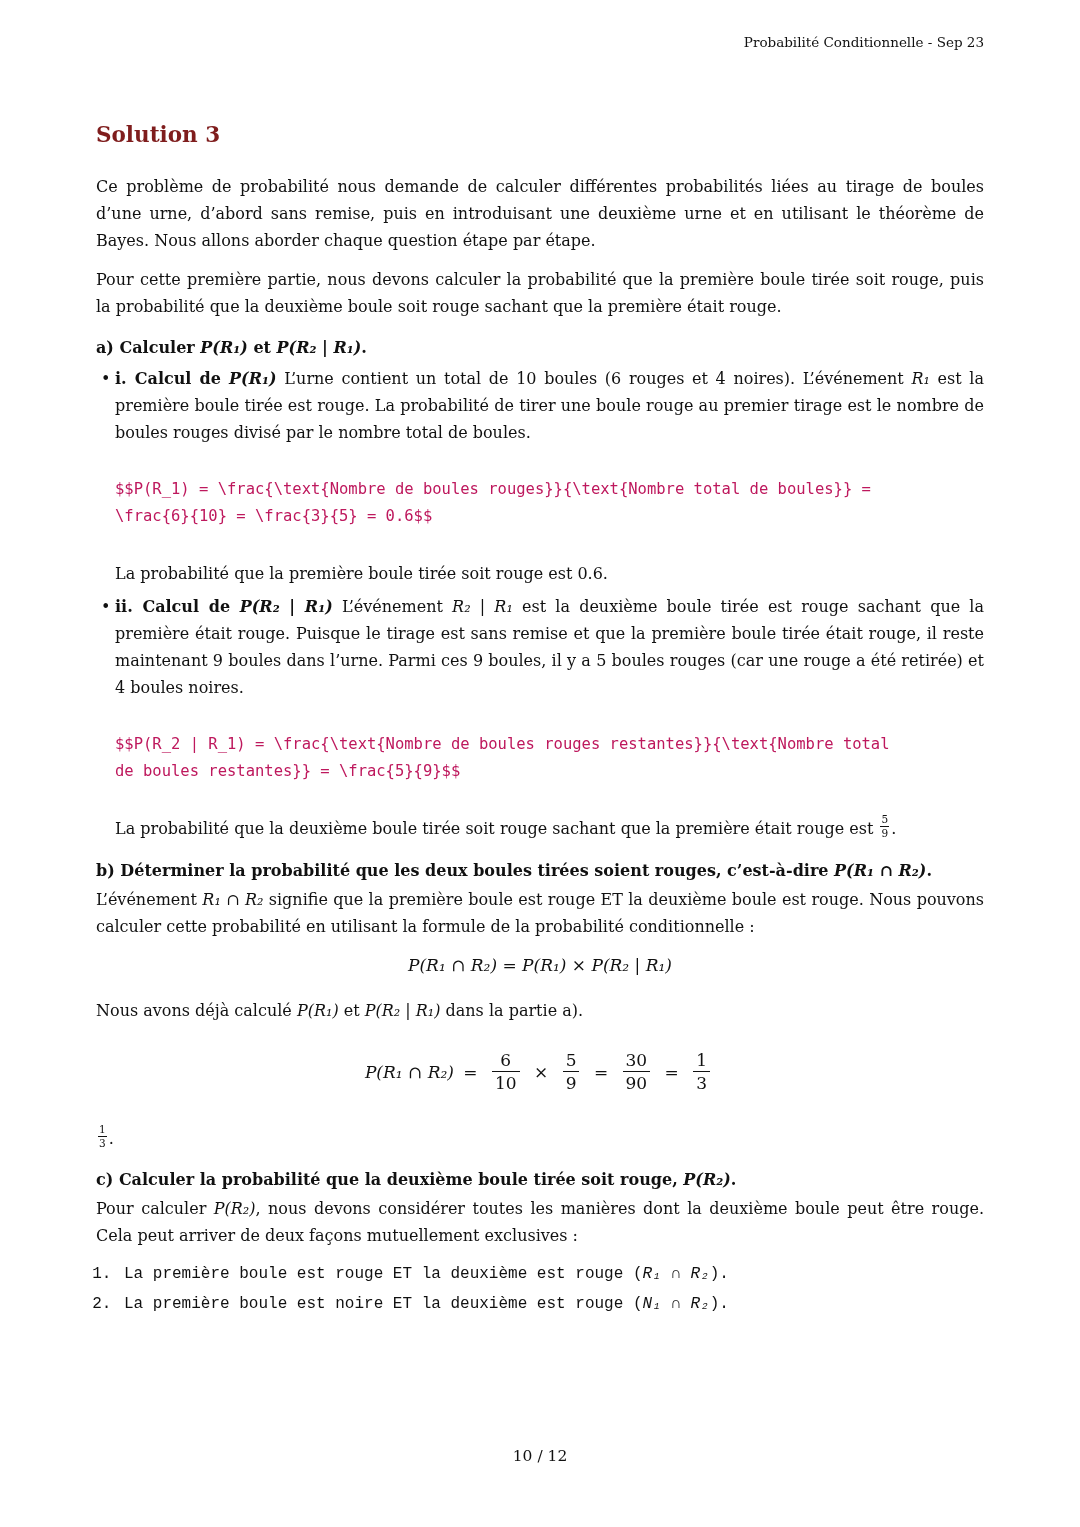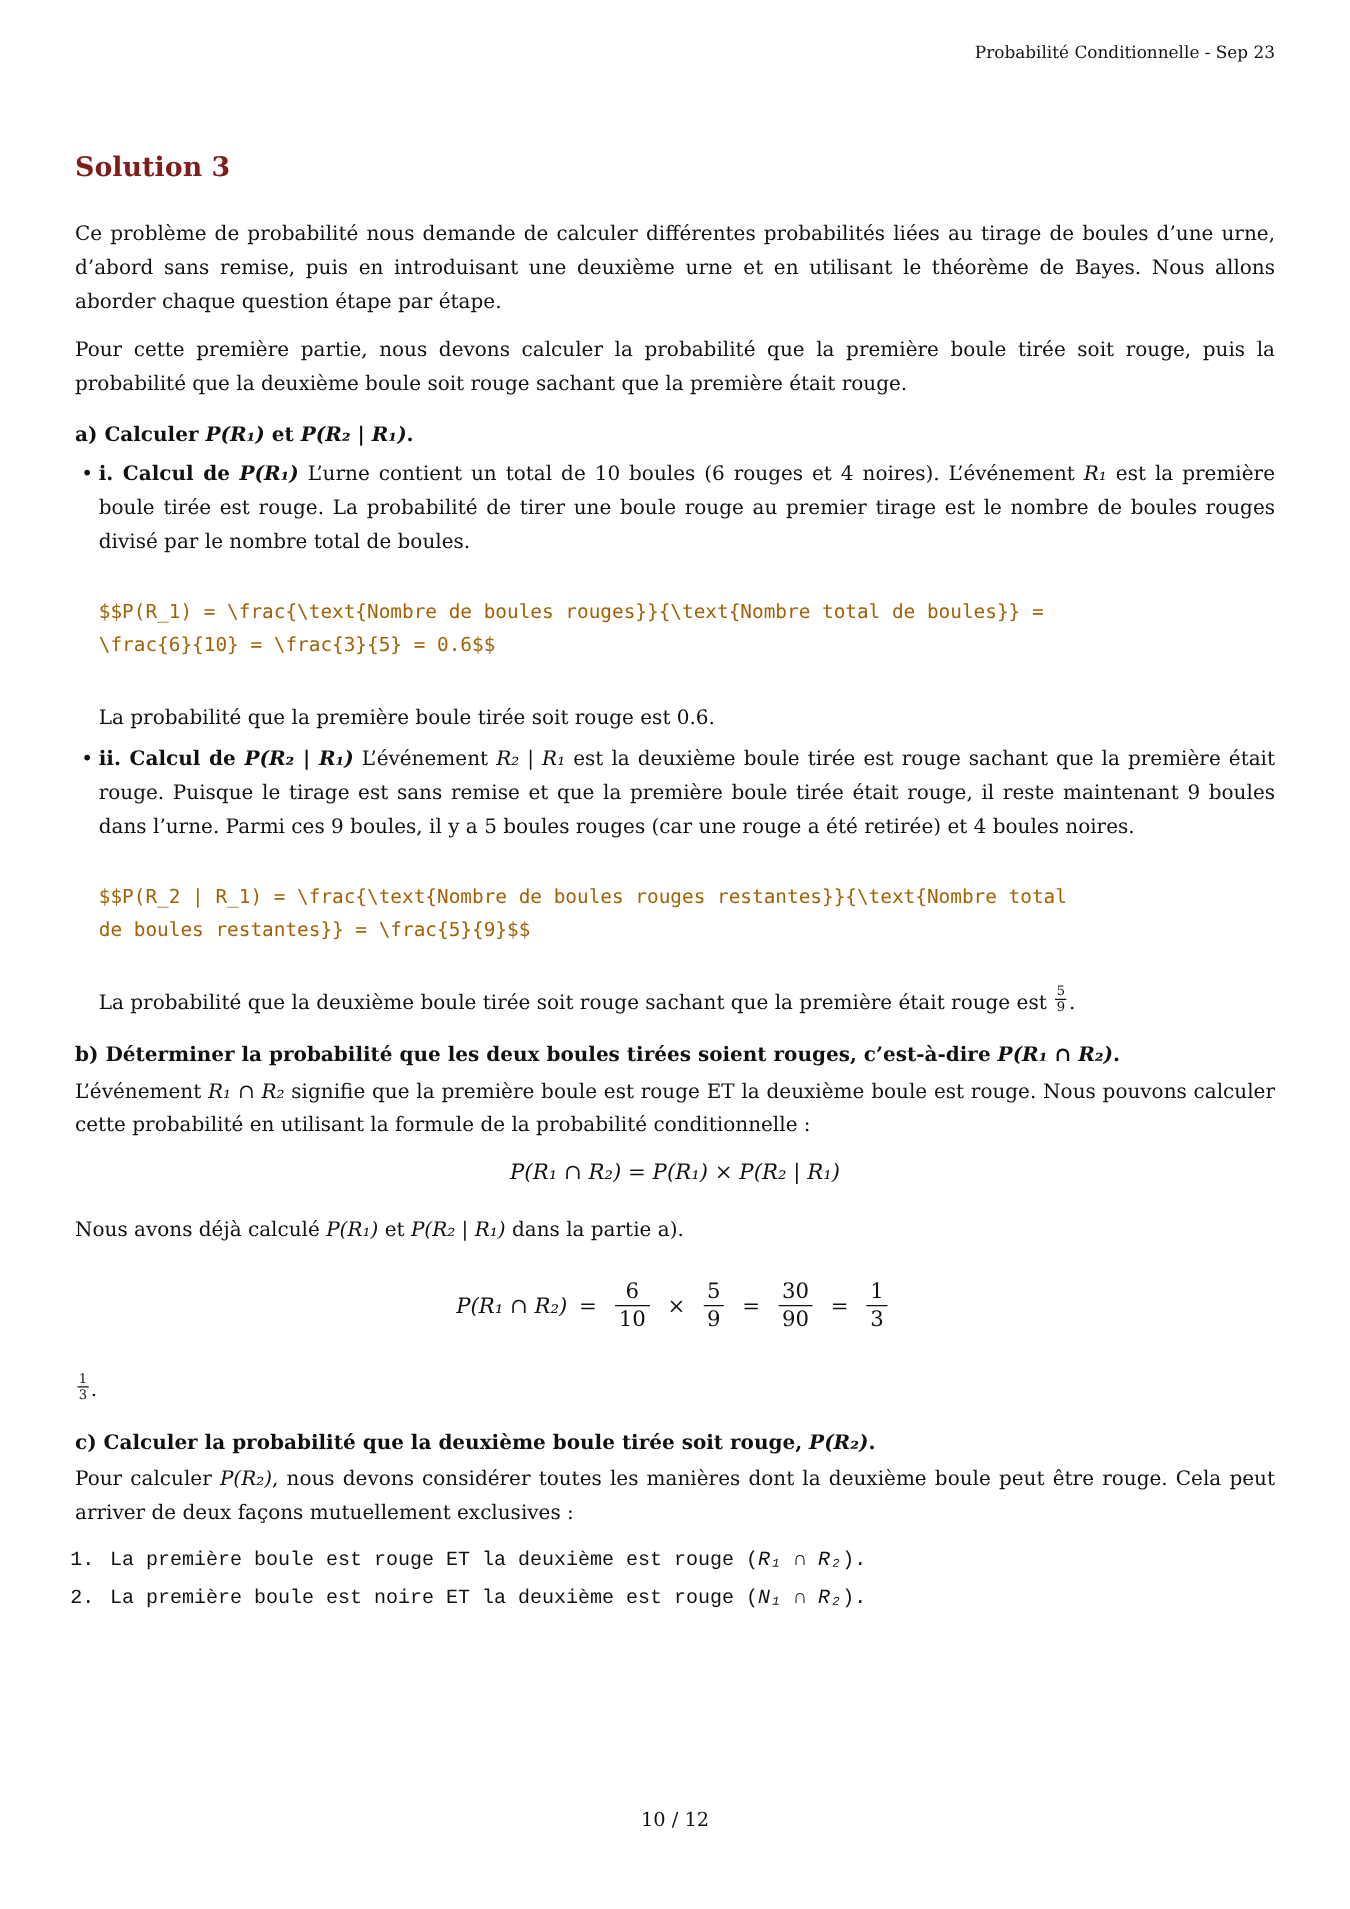"Probabilité Conditionnelle - Sep 23" .page { padding: 0 60px -> 0 96px }
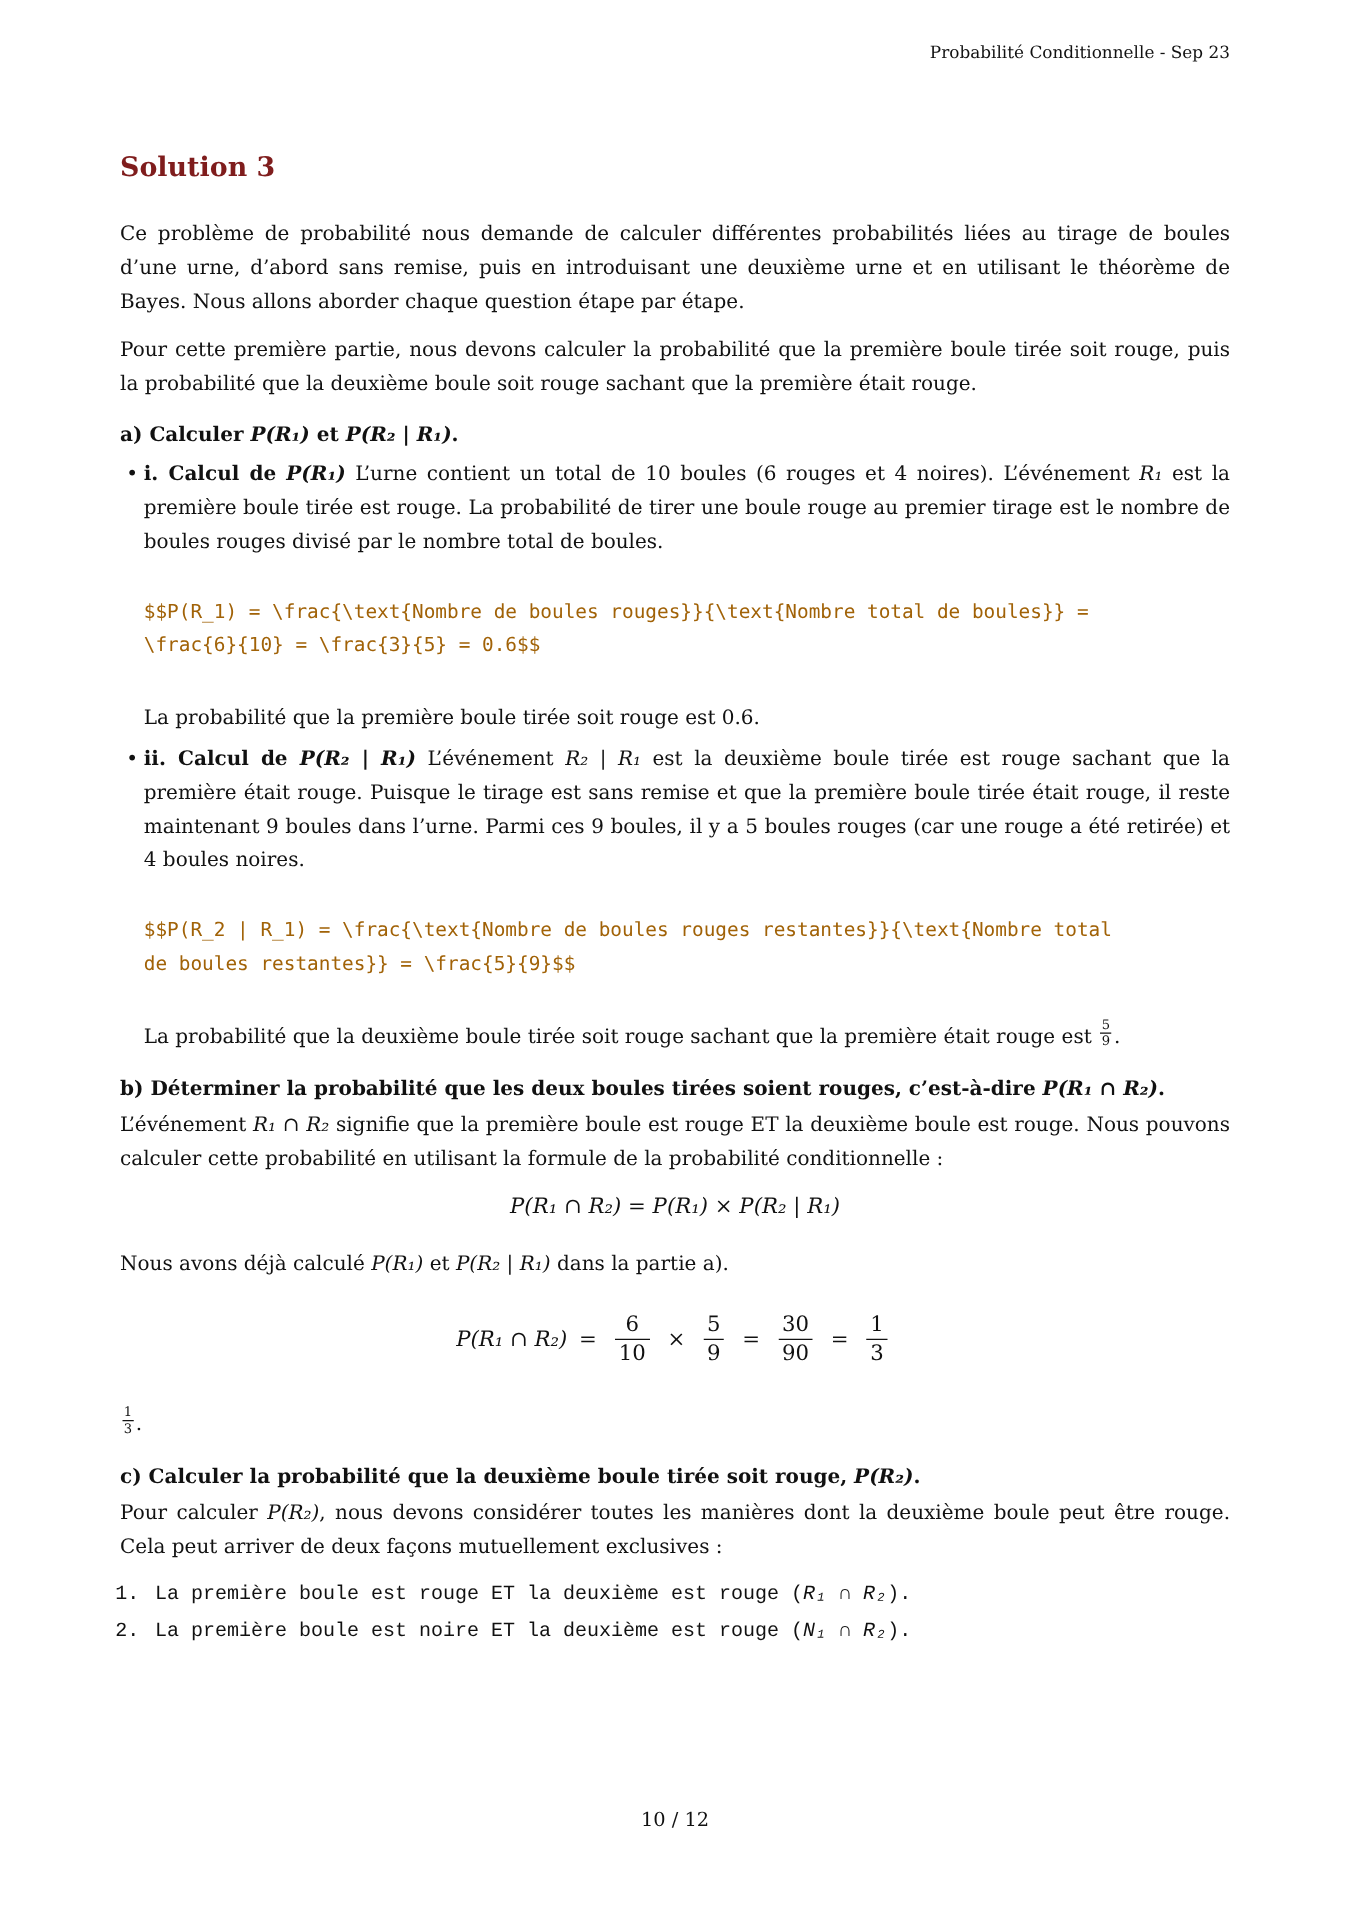"$$P(R_1) = \frac{\text{Nombre de boules" pre.code { color: #a16207 -> #be185d }
